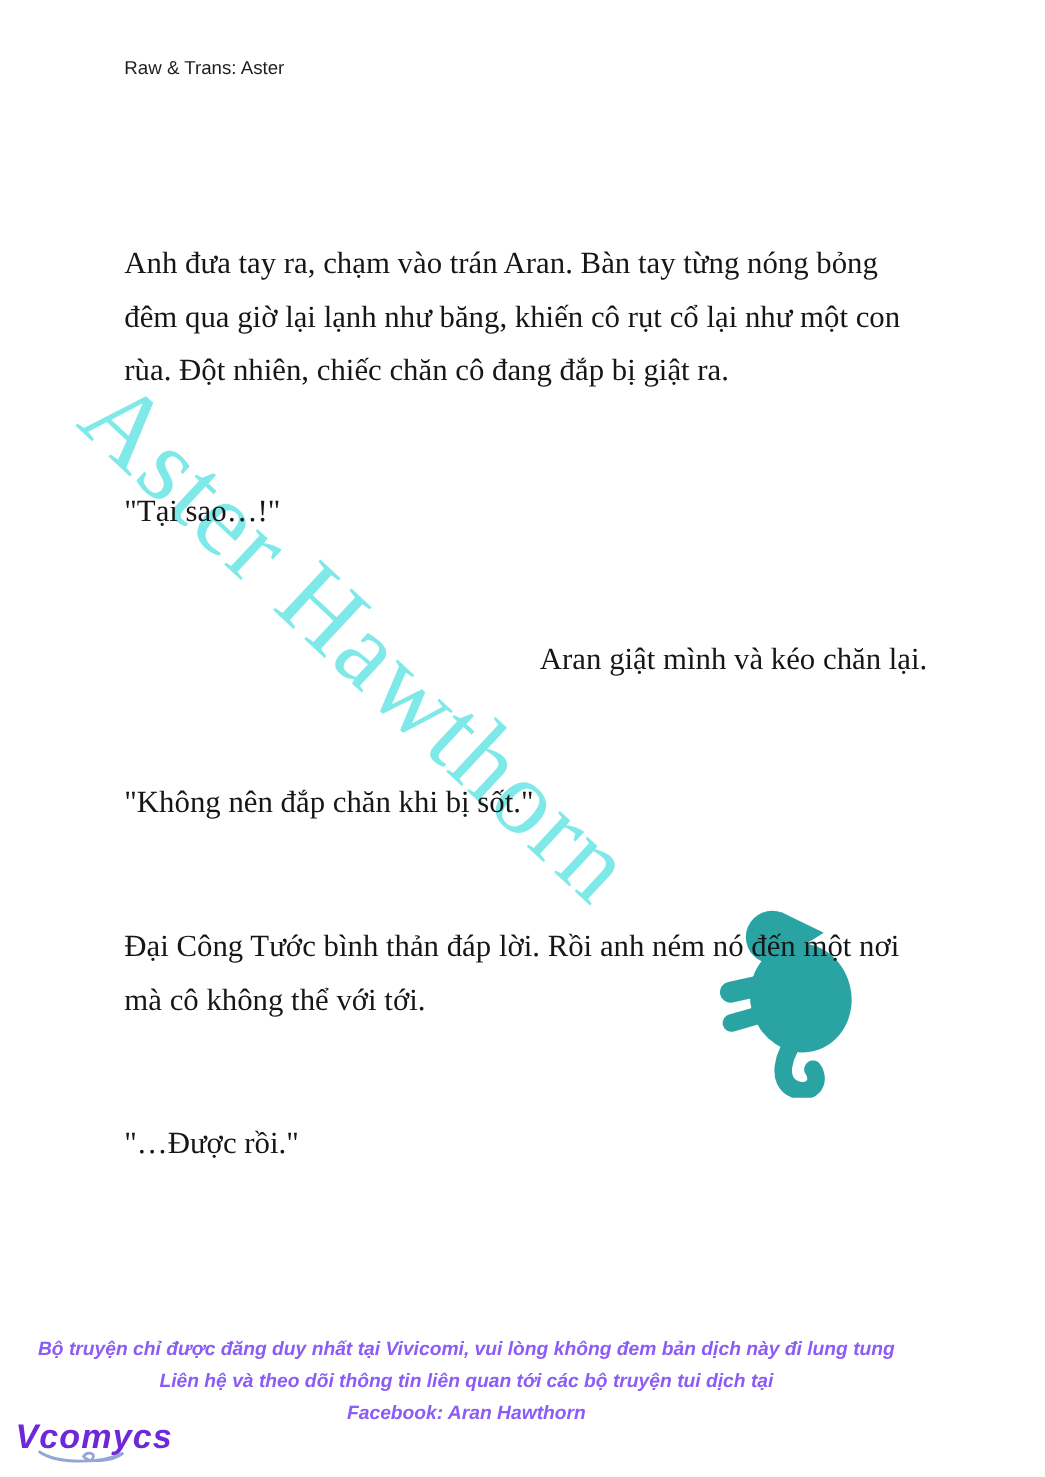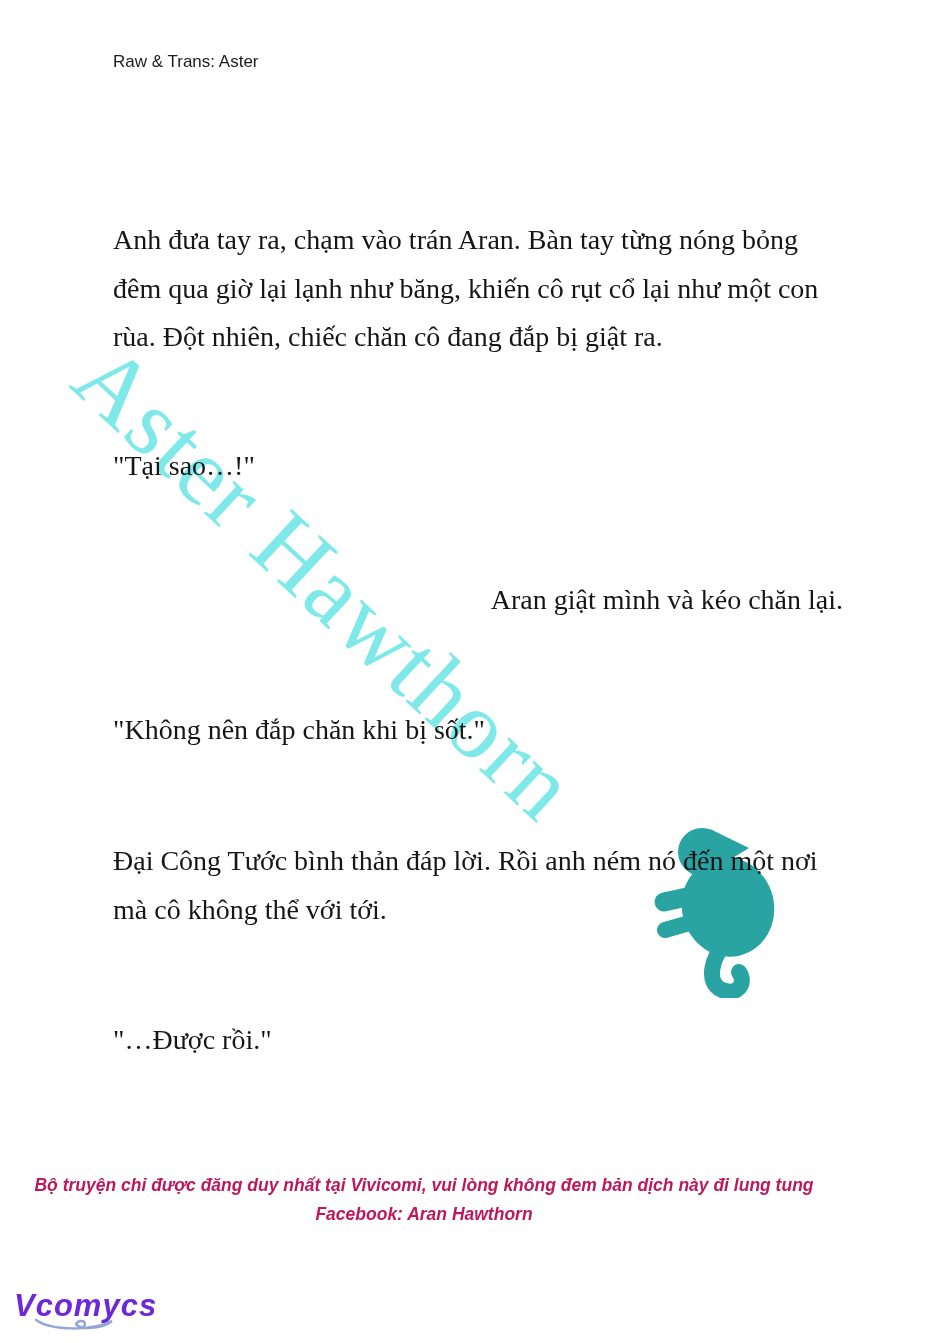"Bộ truyện chỉ được đăng" .footer { color: #be185d -> #8b5cf6; top: 1171px -> 1212px }
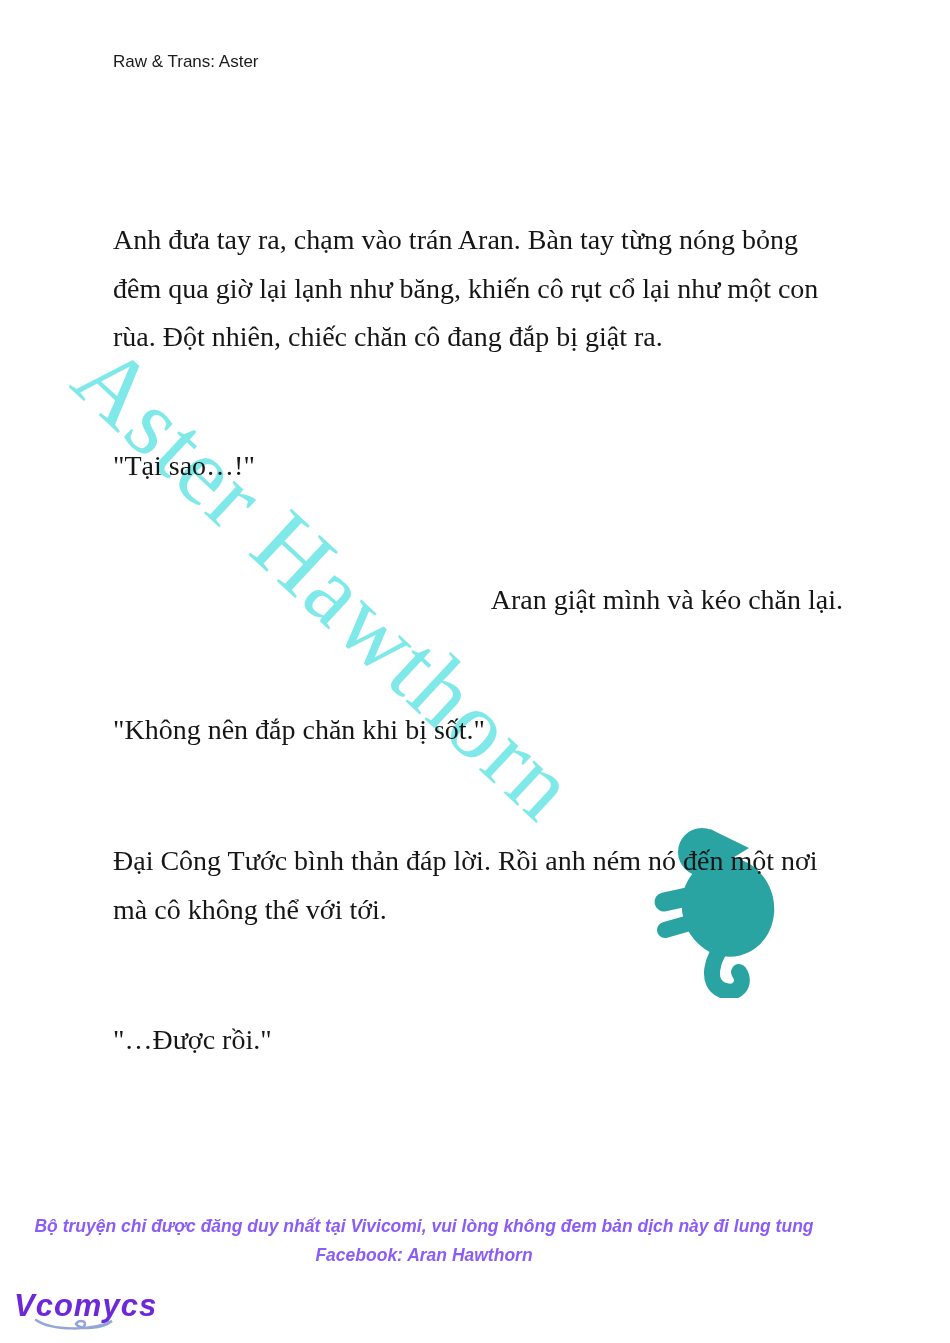"Liên hệ và theo dõi" div { html: none -> <div>Liên hệ và theo dõi thông tin liên quan tới các bộ truyện tui dịch tại</div> }
